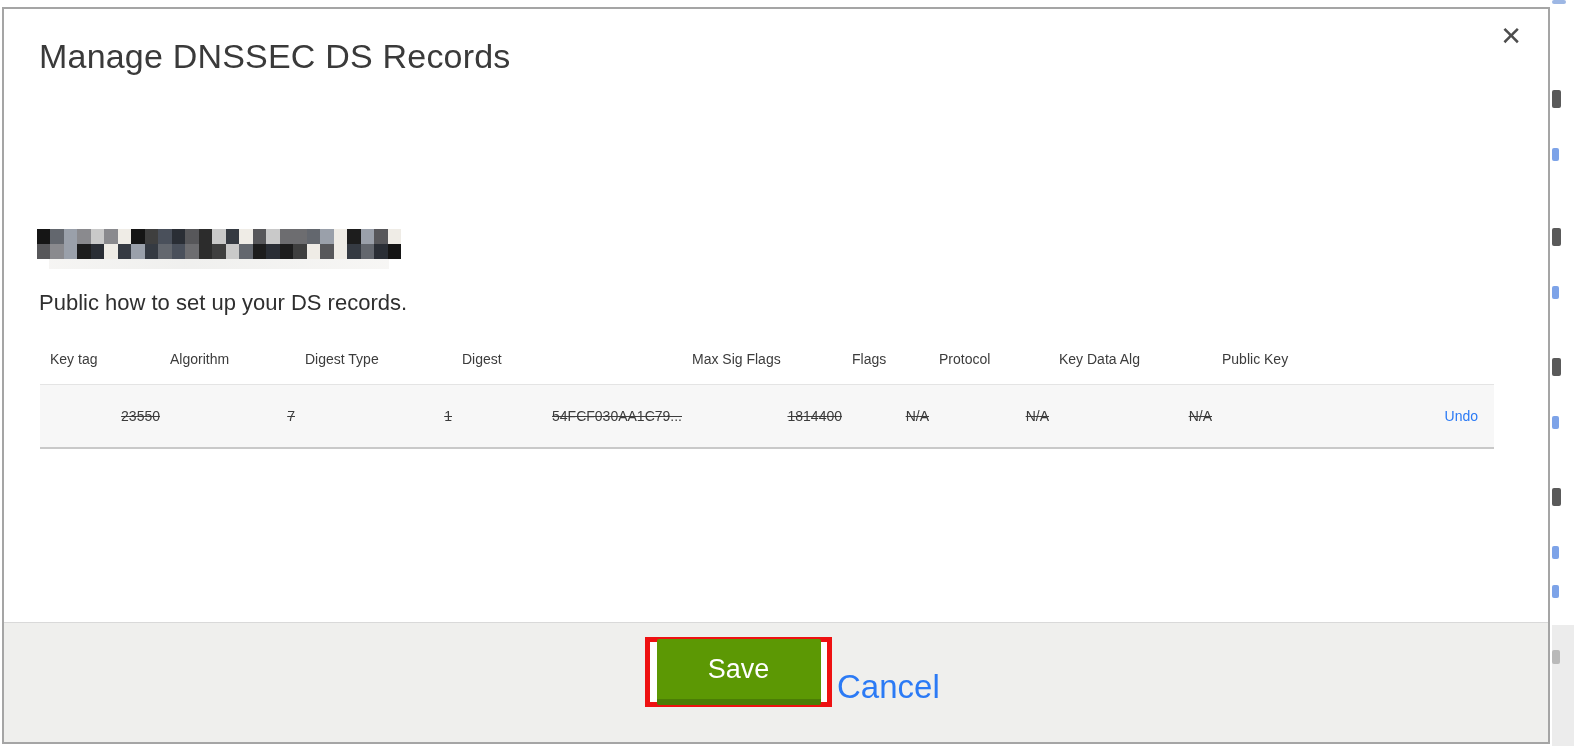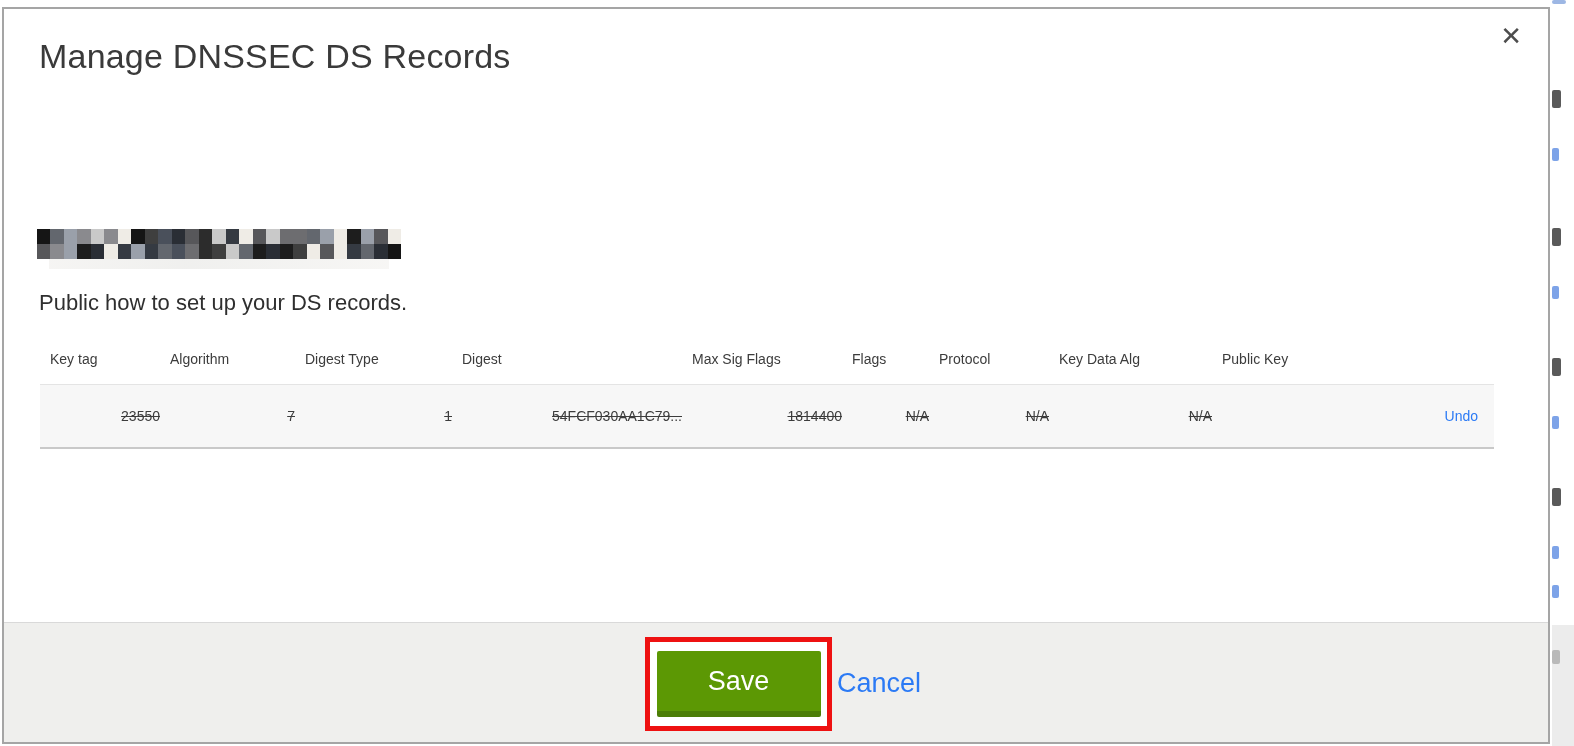"Save" .save-annotation { height: 94px -> 70px }
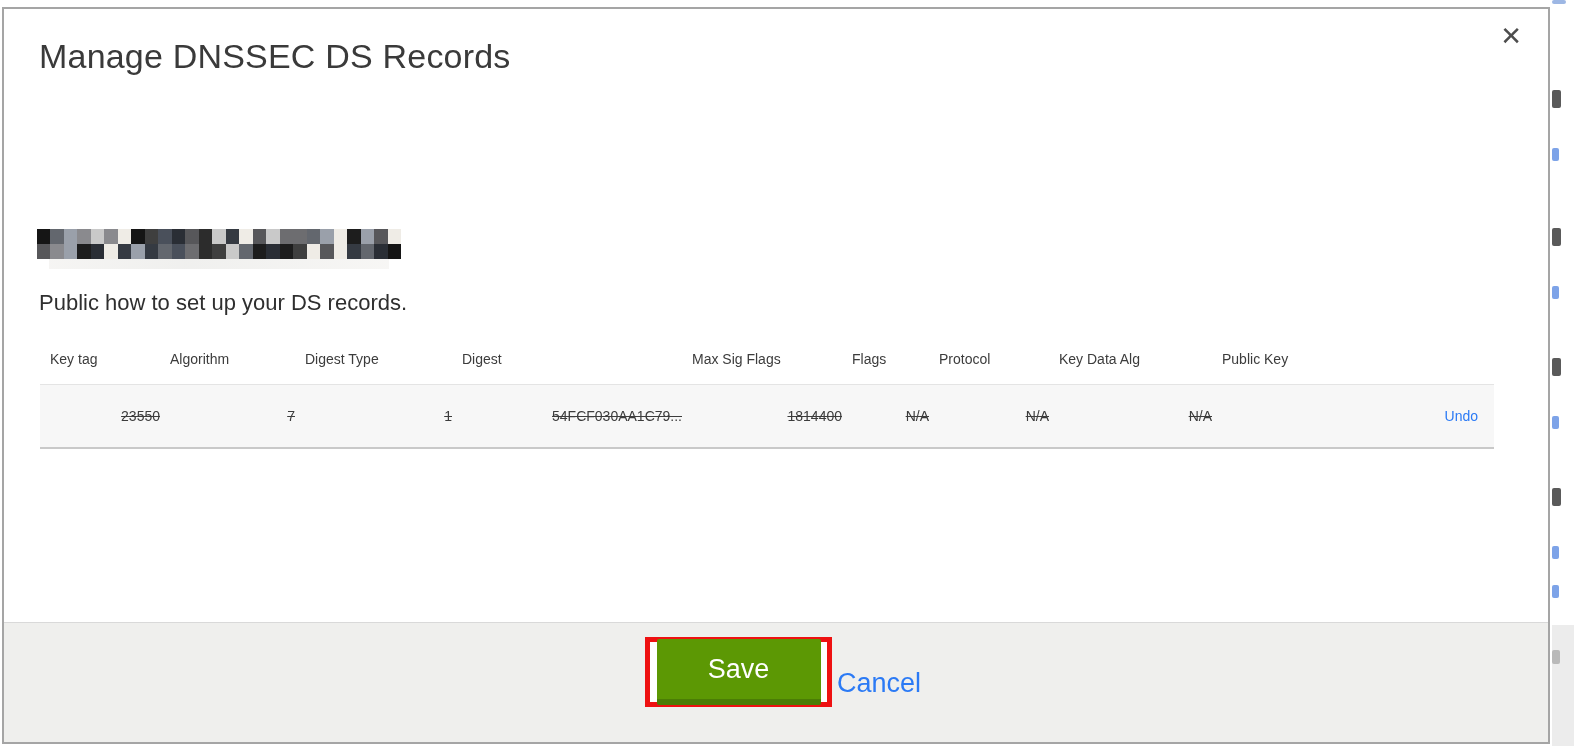"Cancel" .cancel-link { font-size: 27px -> 33px }
